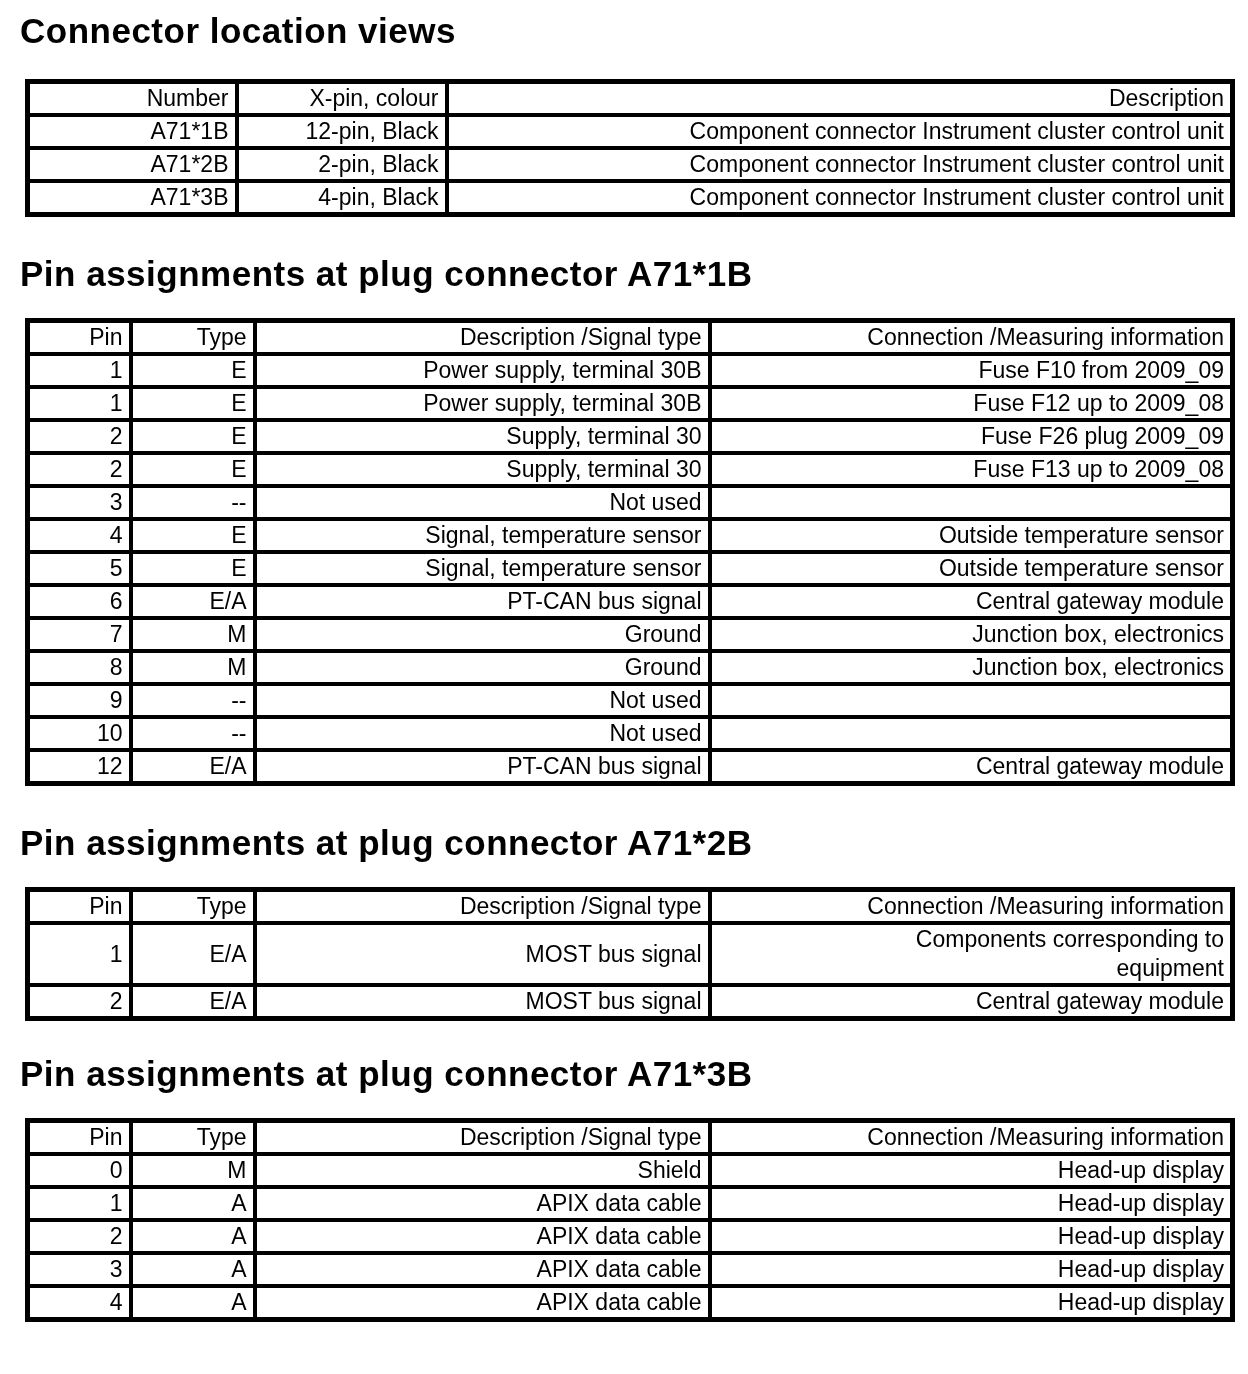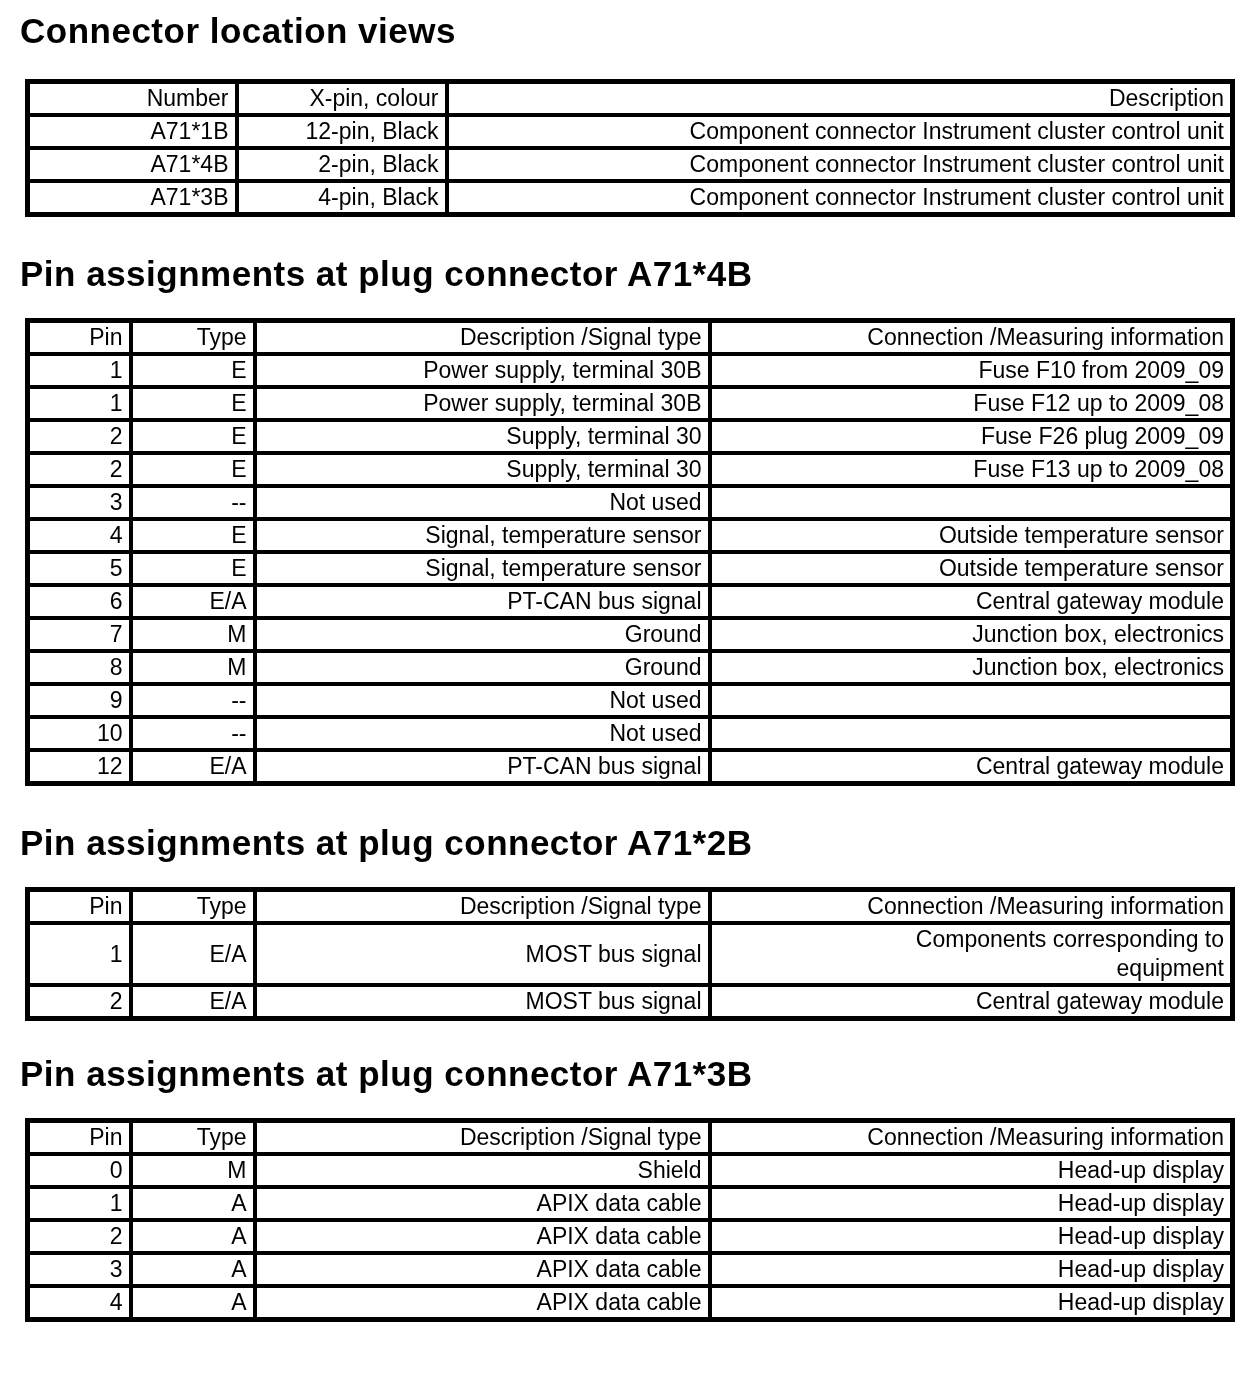"A71*4B" td { text: 4B -> 2B }
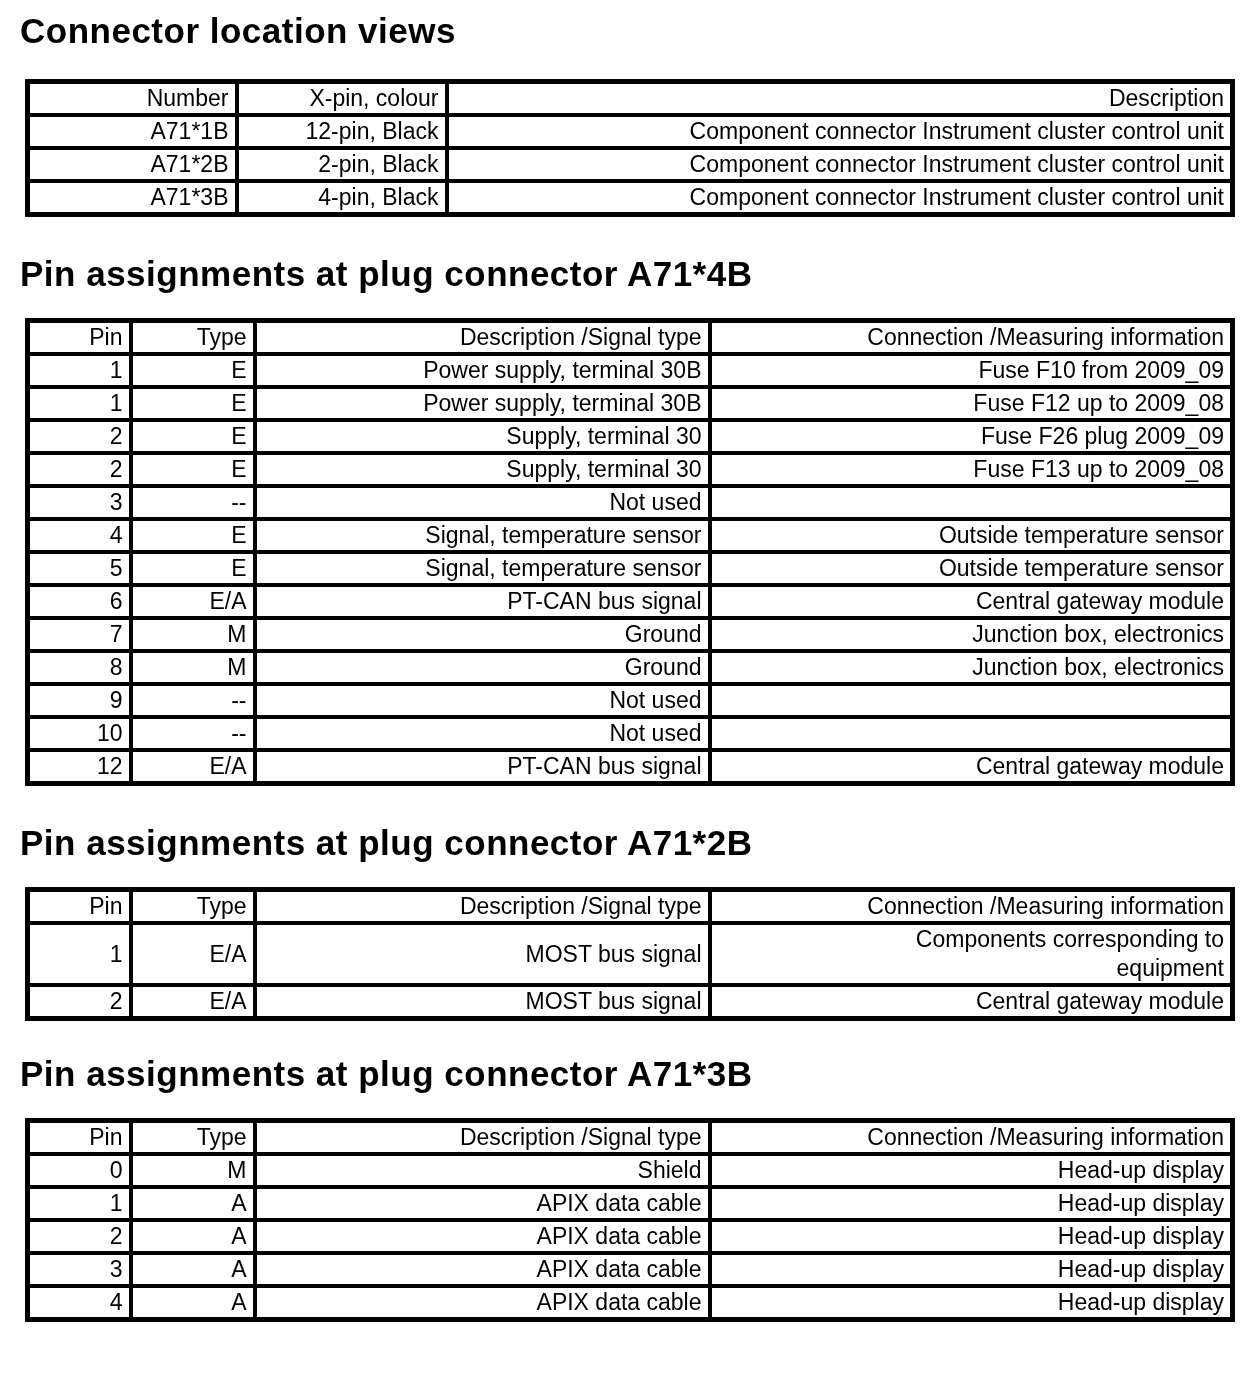"Pin assignments at plug connector A71*4B" h2.sh1 { text: 4B -> 1B }
